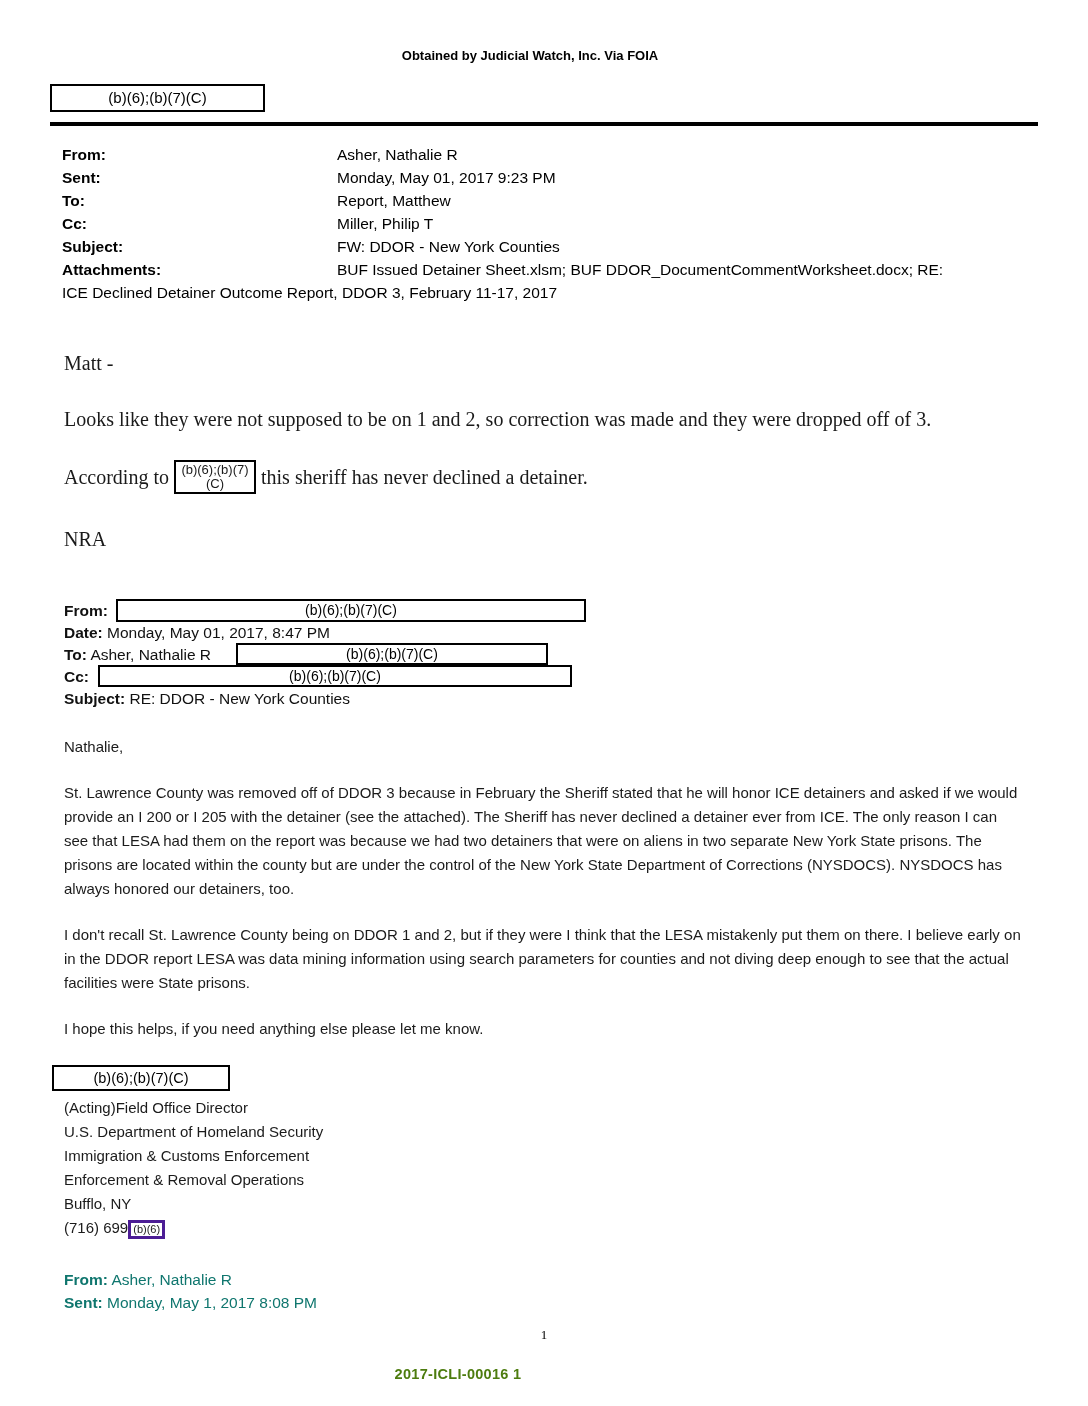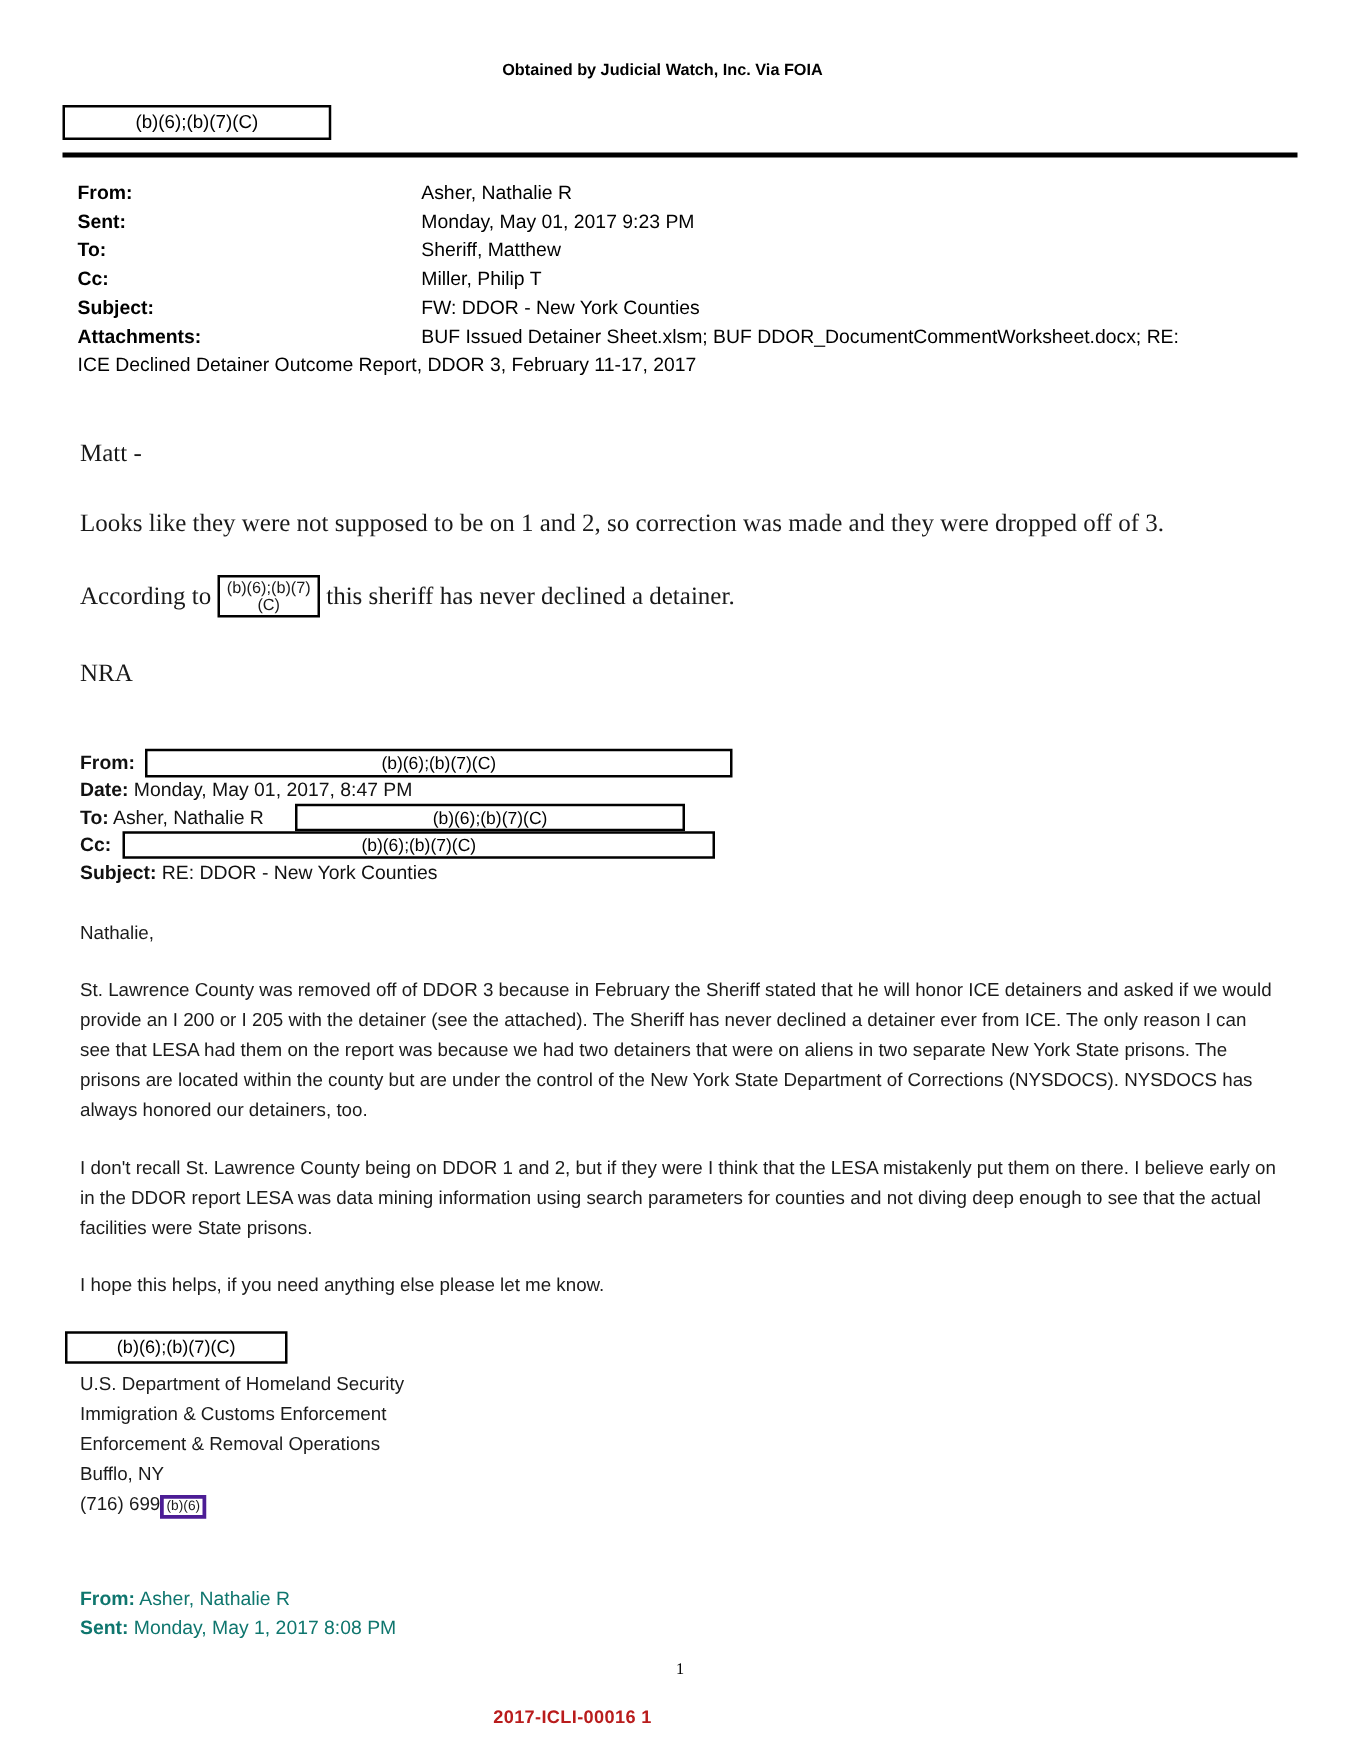"Sheriff, Matthew" div.hdr-value { text: Sheriff -> Report }
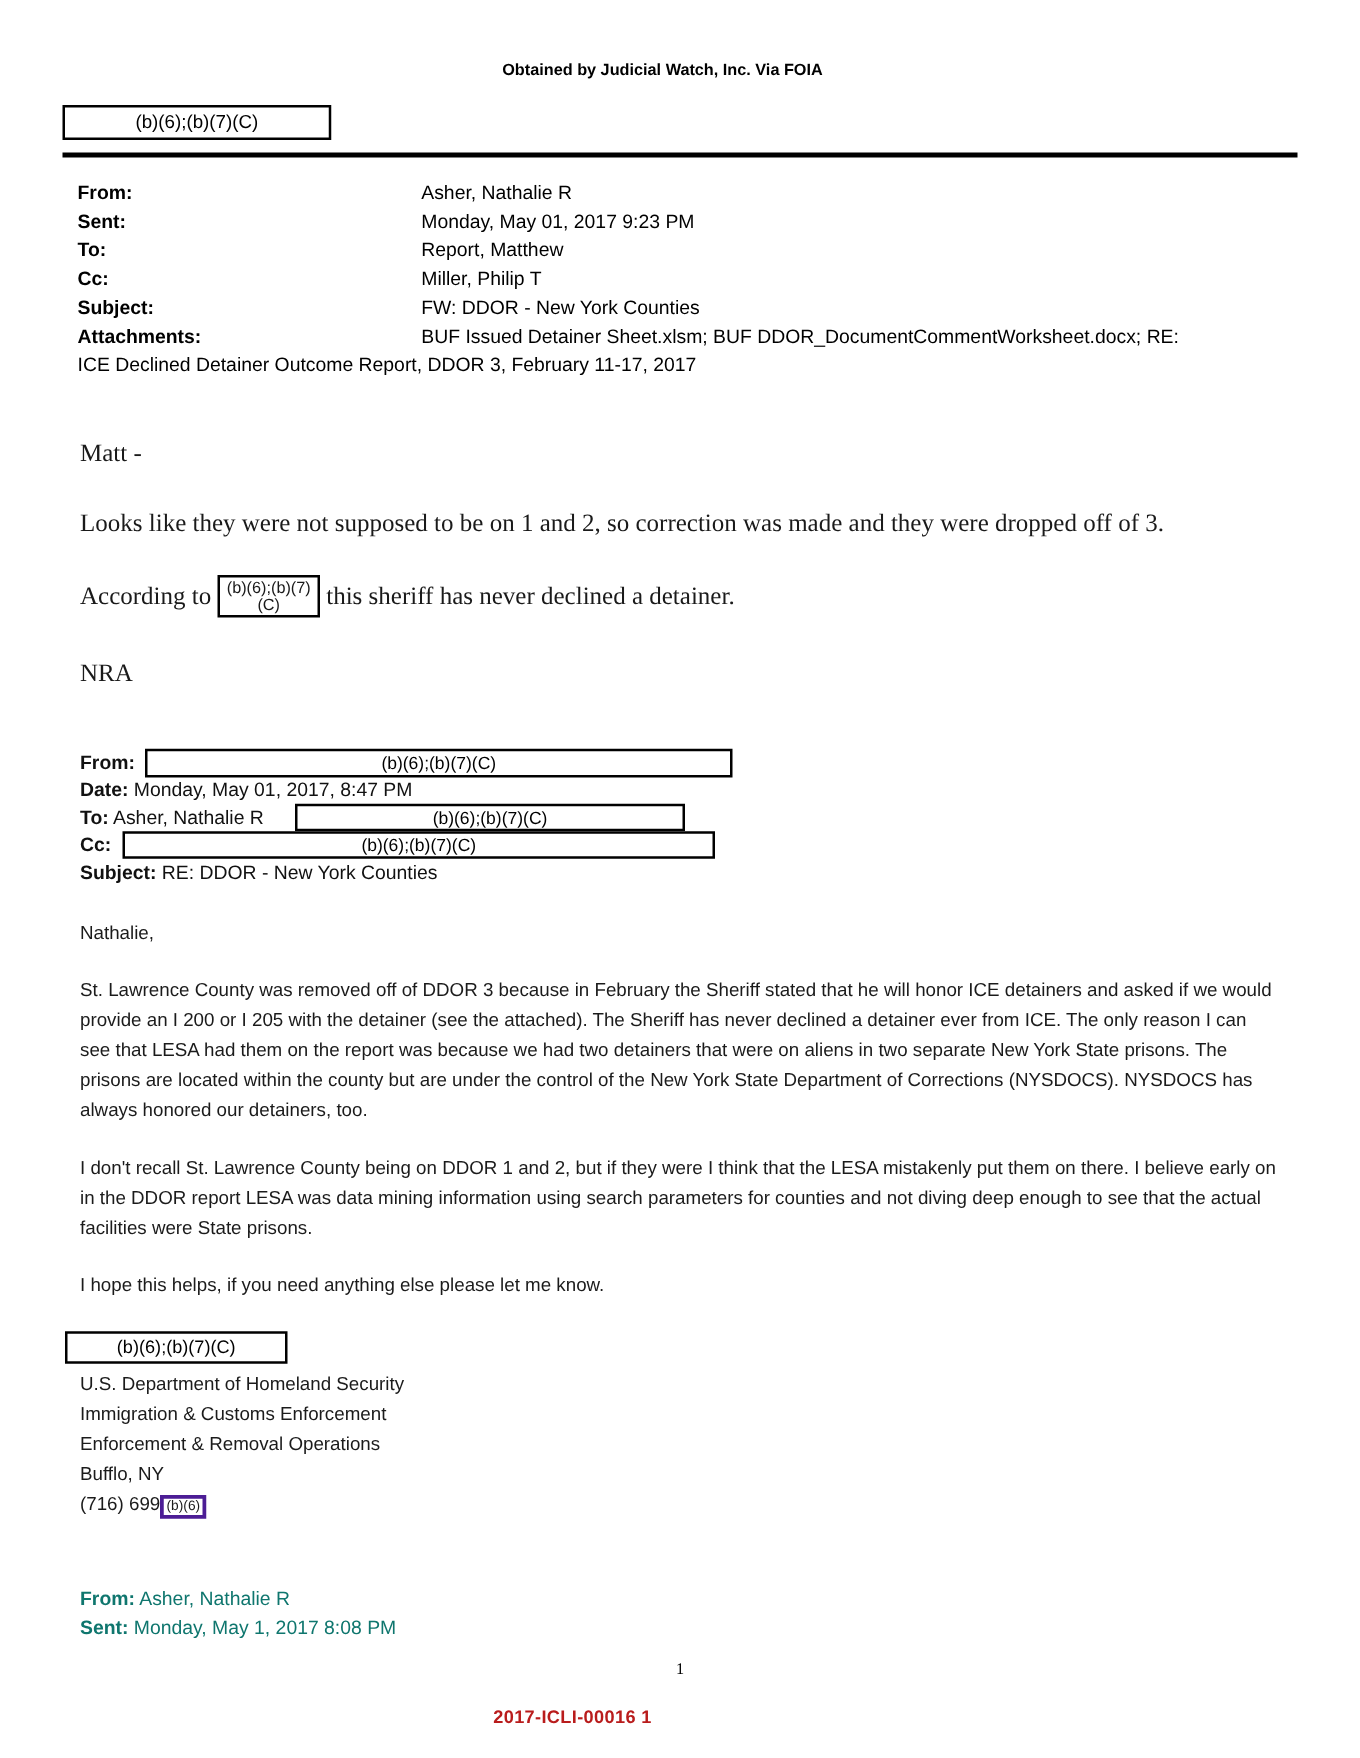"(Acting)Field Office Director" div { html: none -> <div>(Acting)Field Office Director</div> }
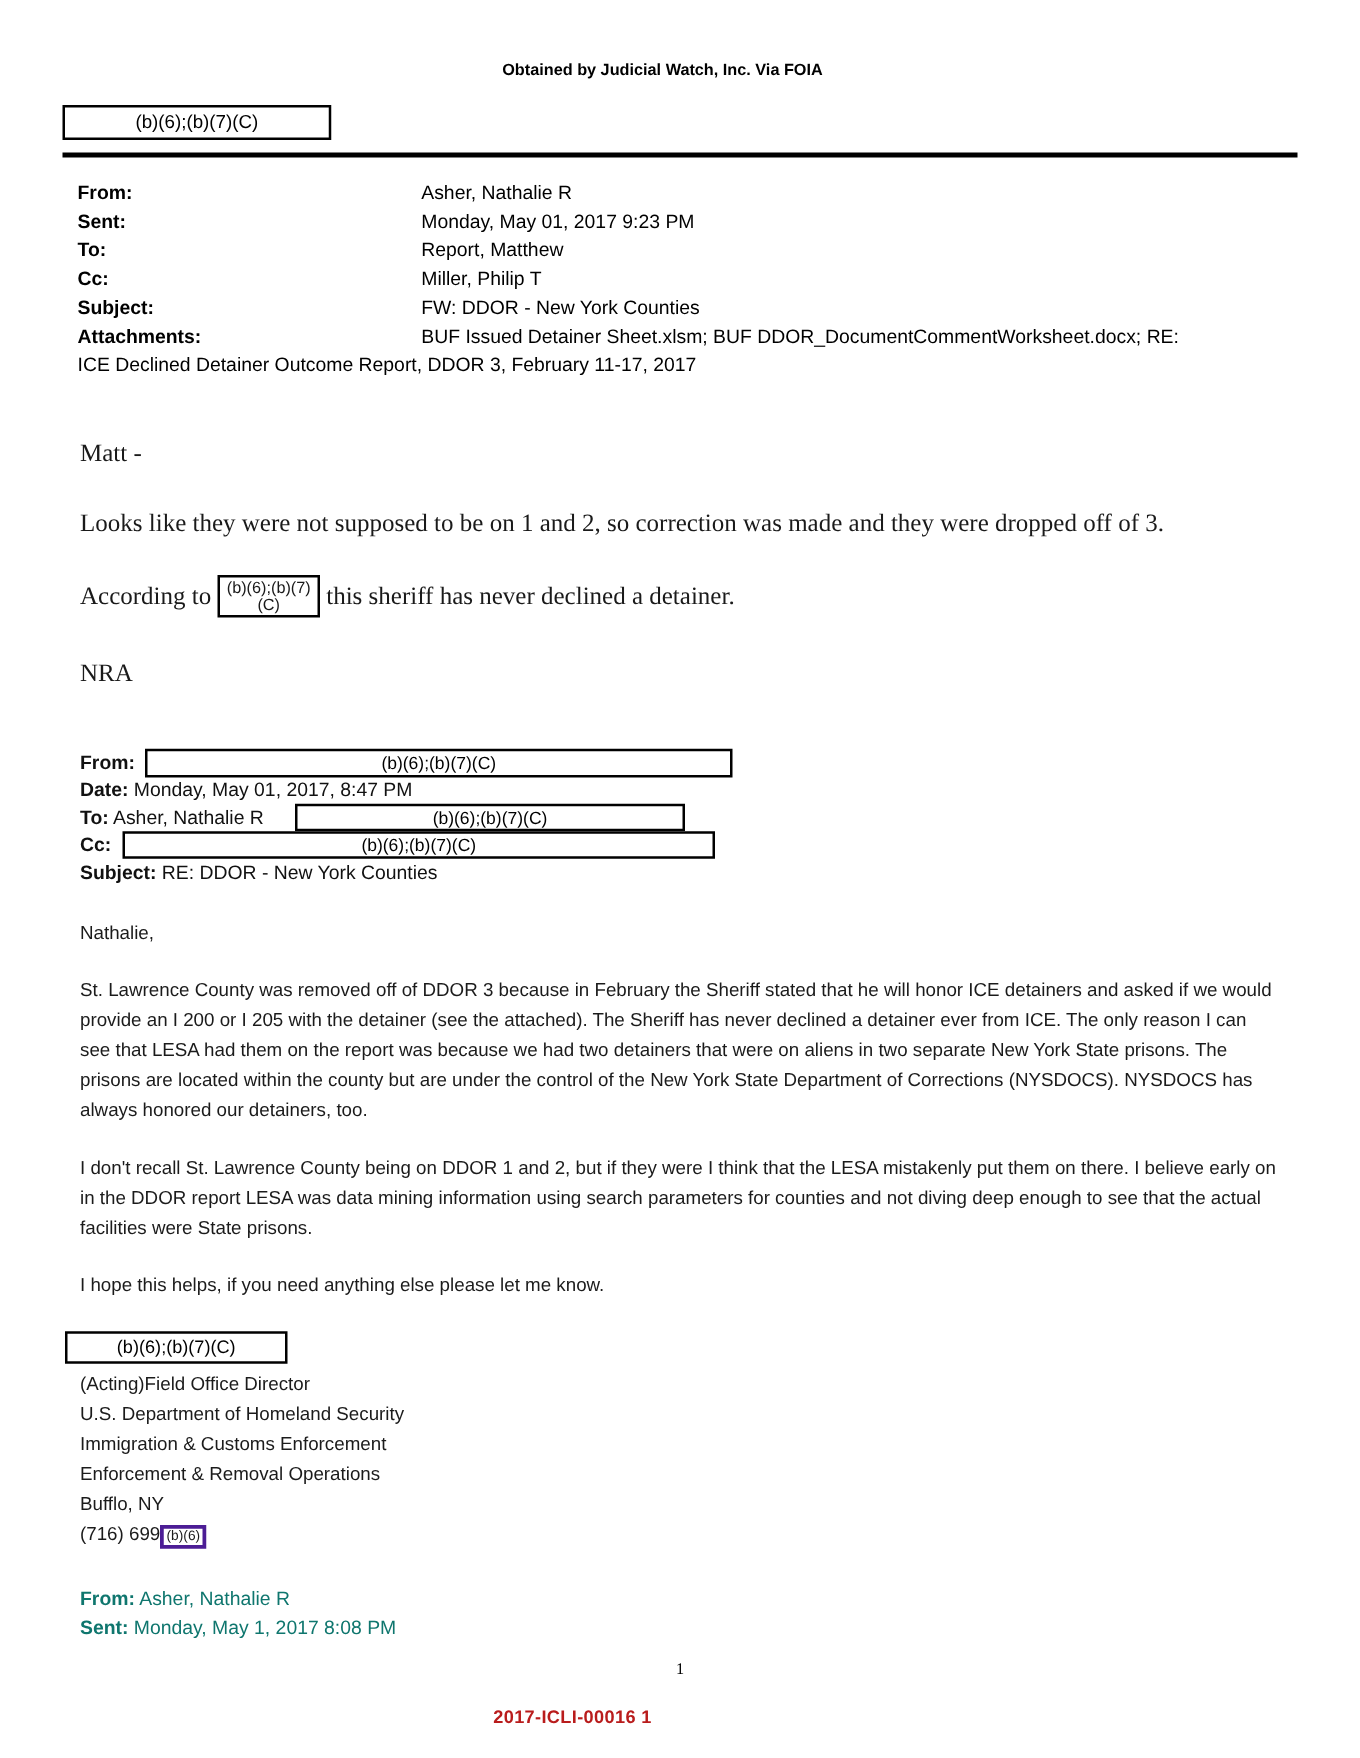"2017-ICLI-00016 1" .footer-id { color: #b91c1c -> #4d7c0f }
